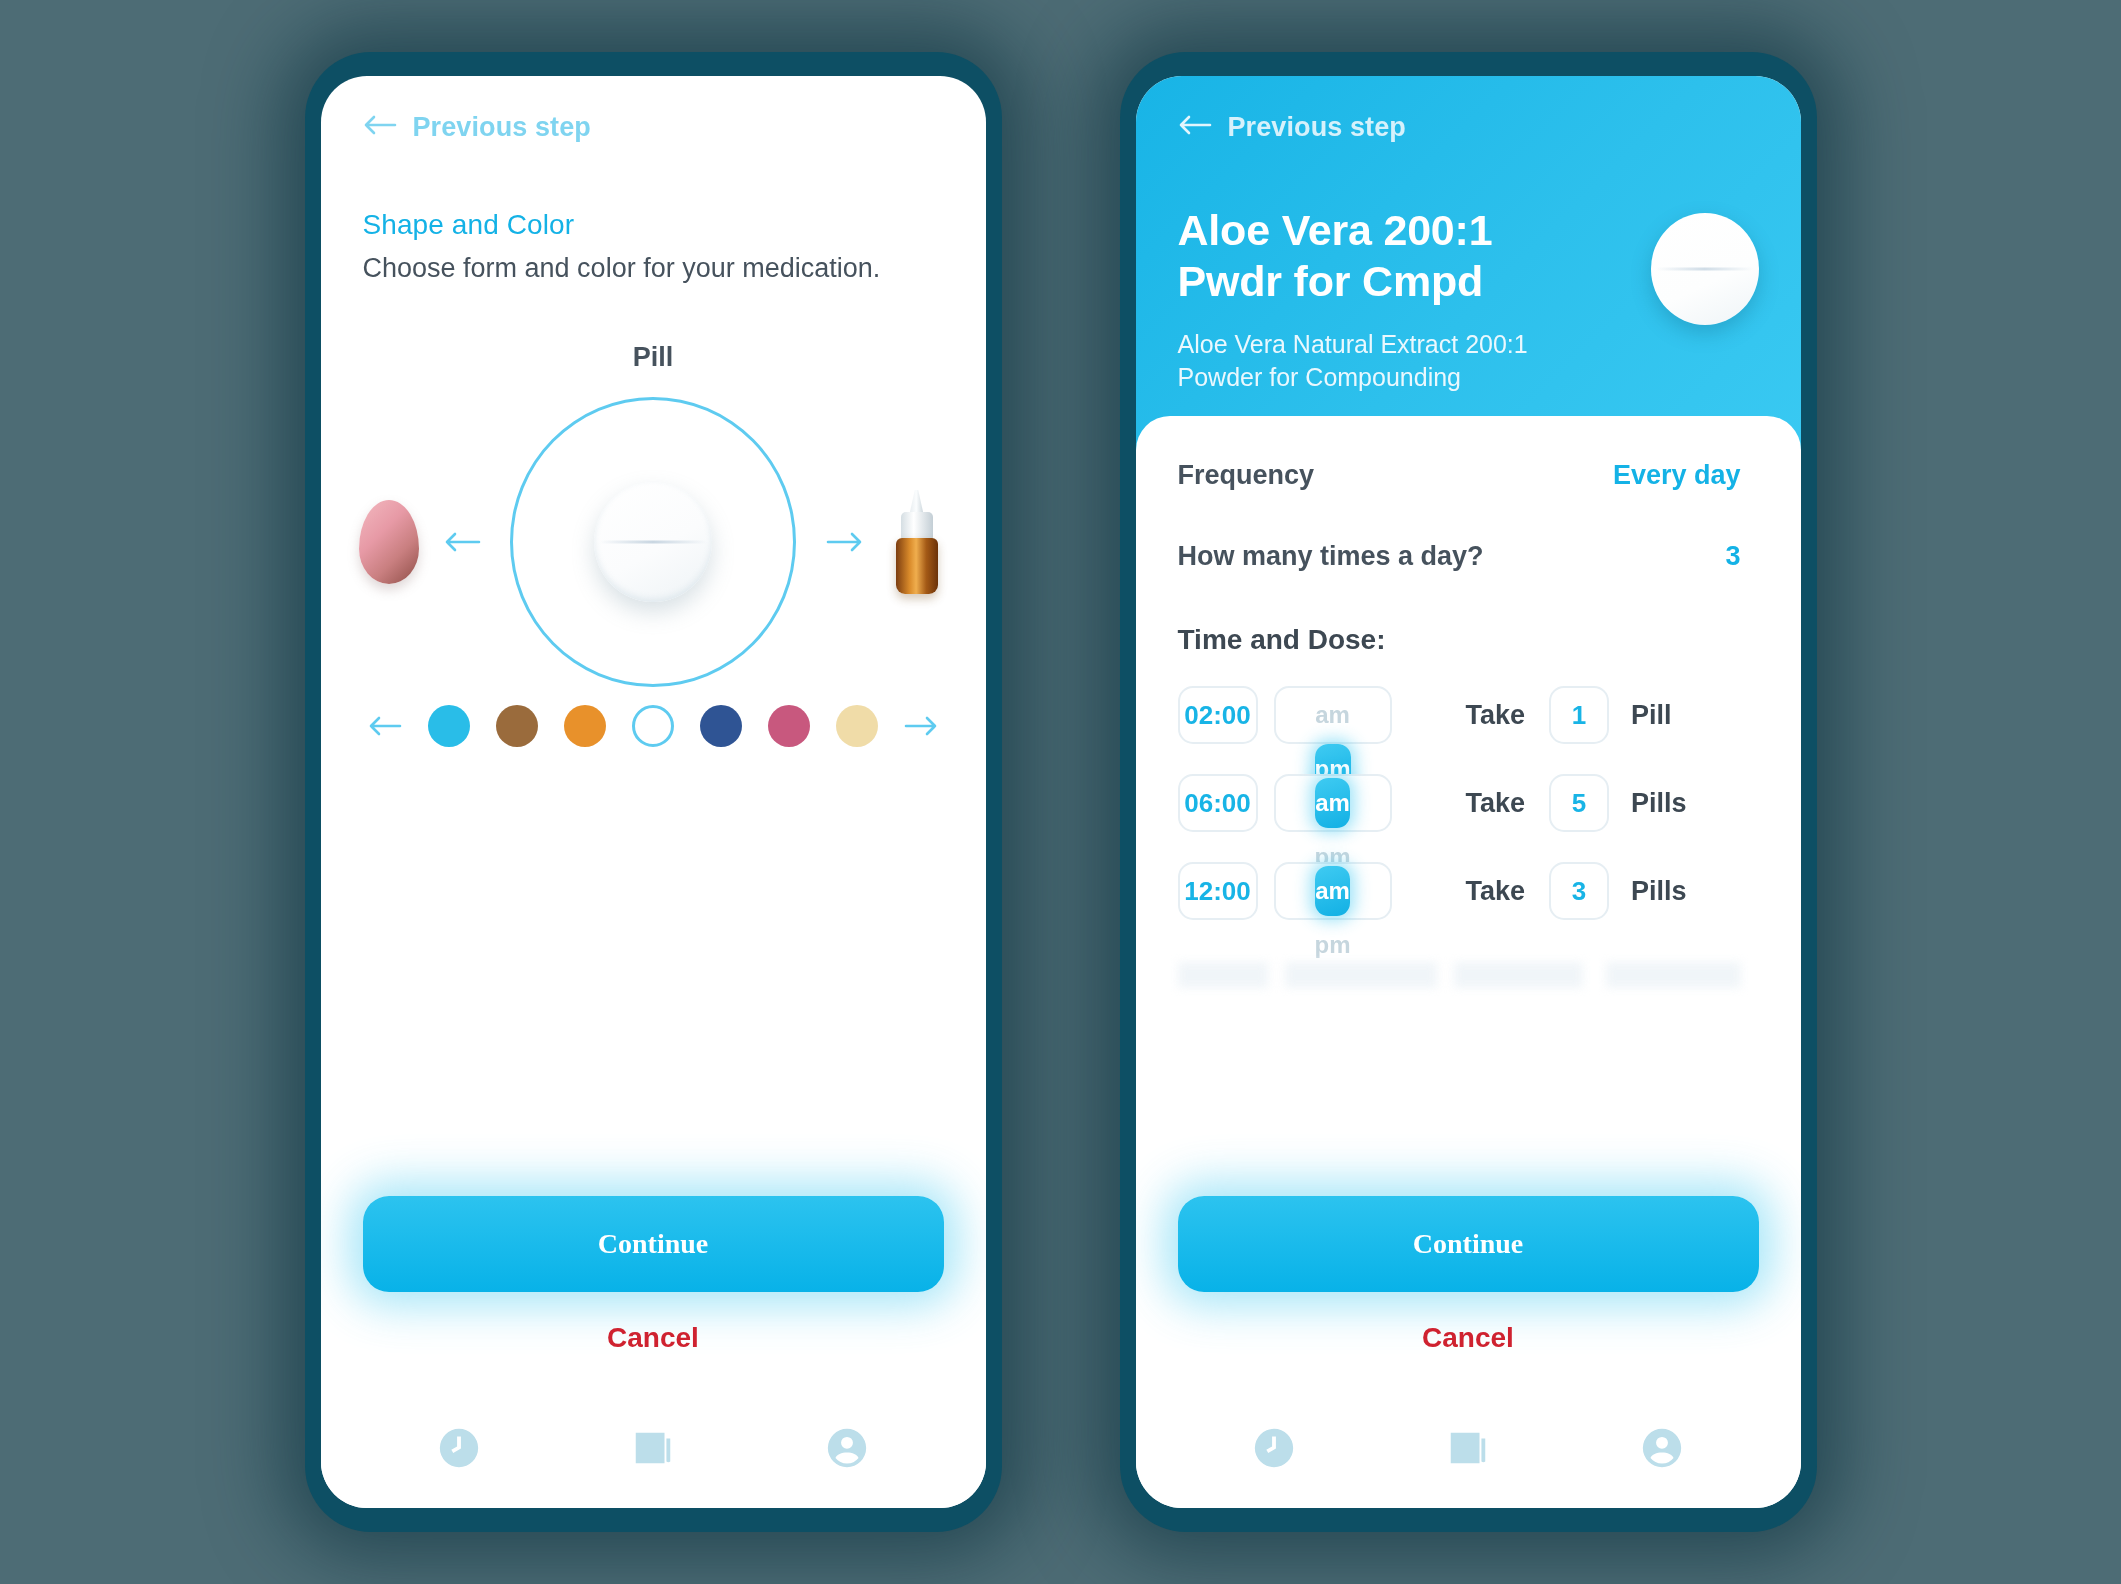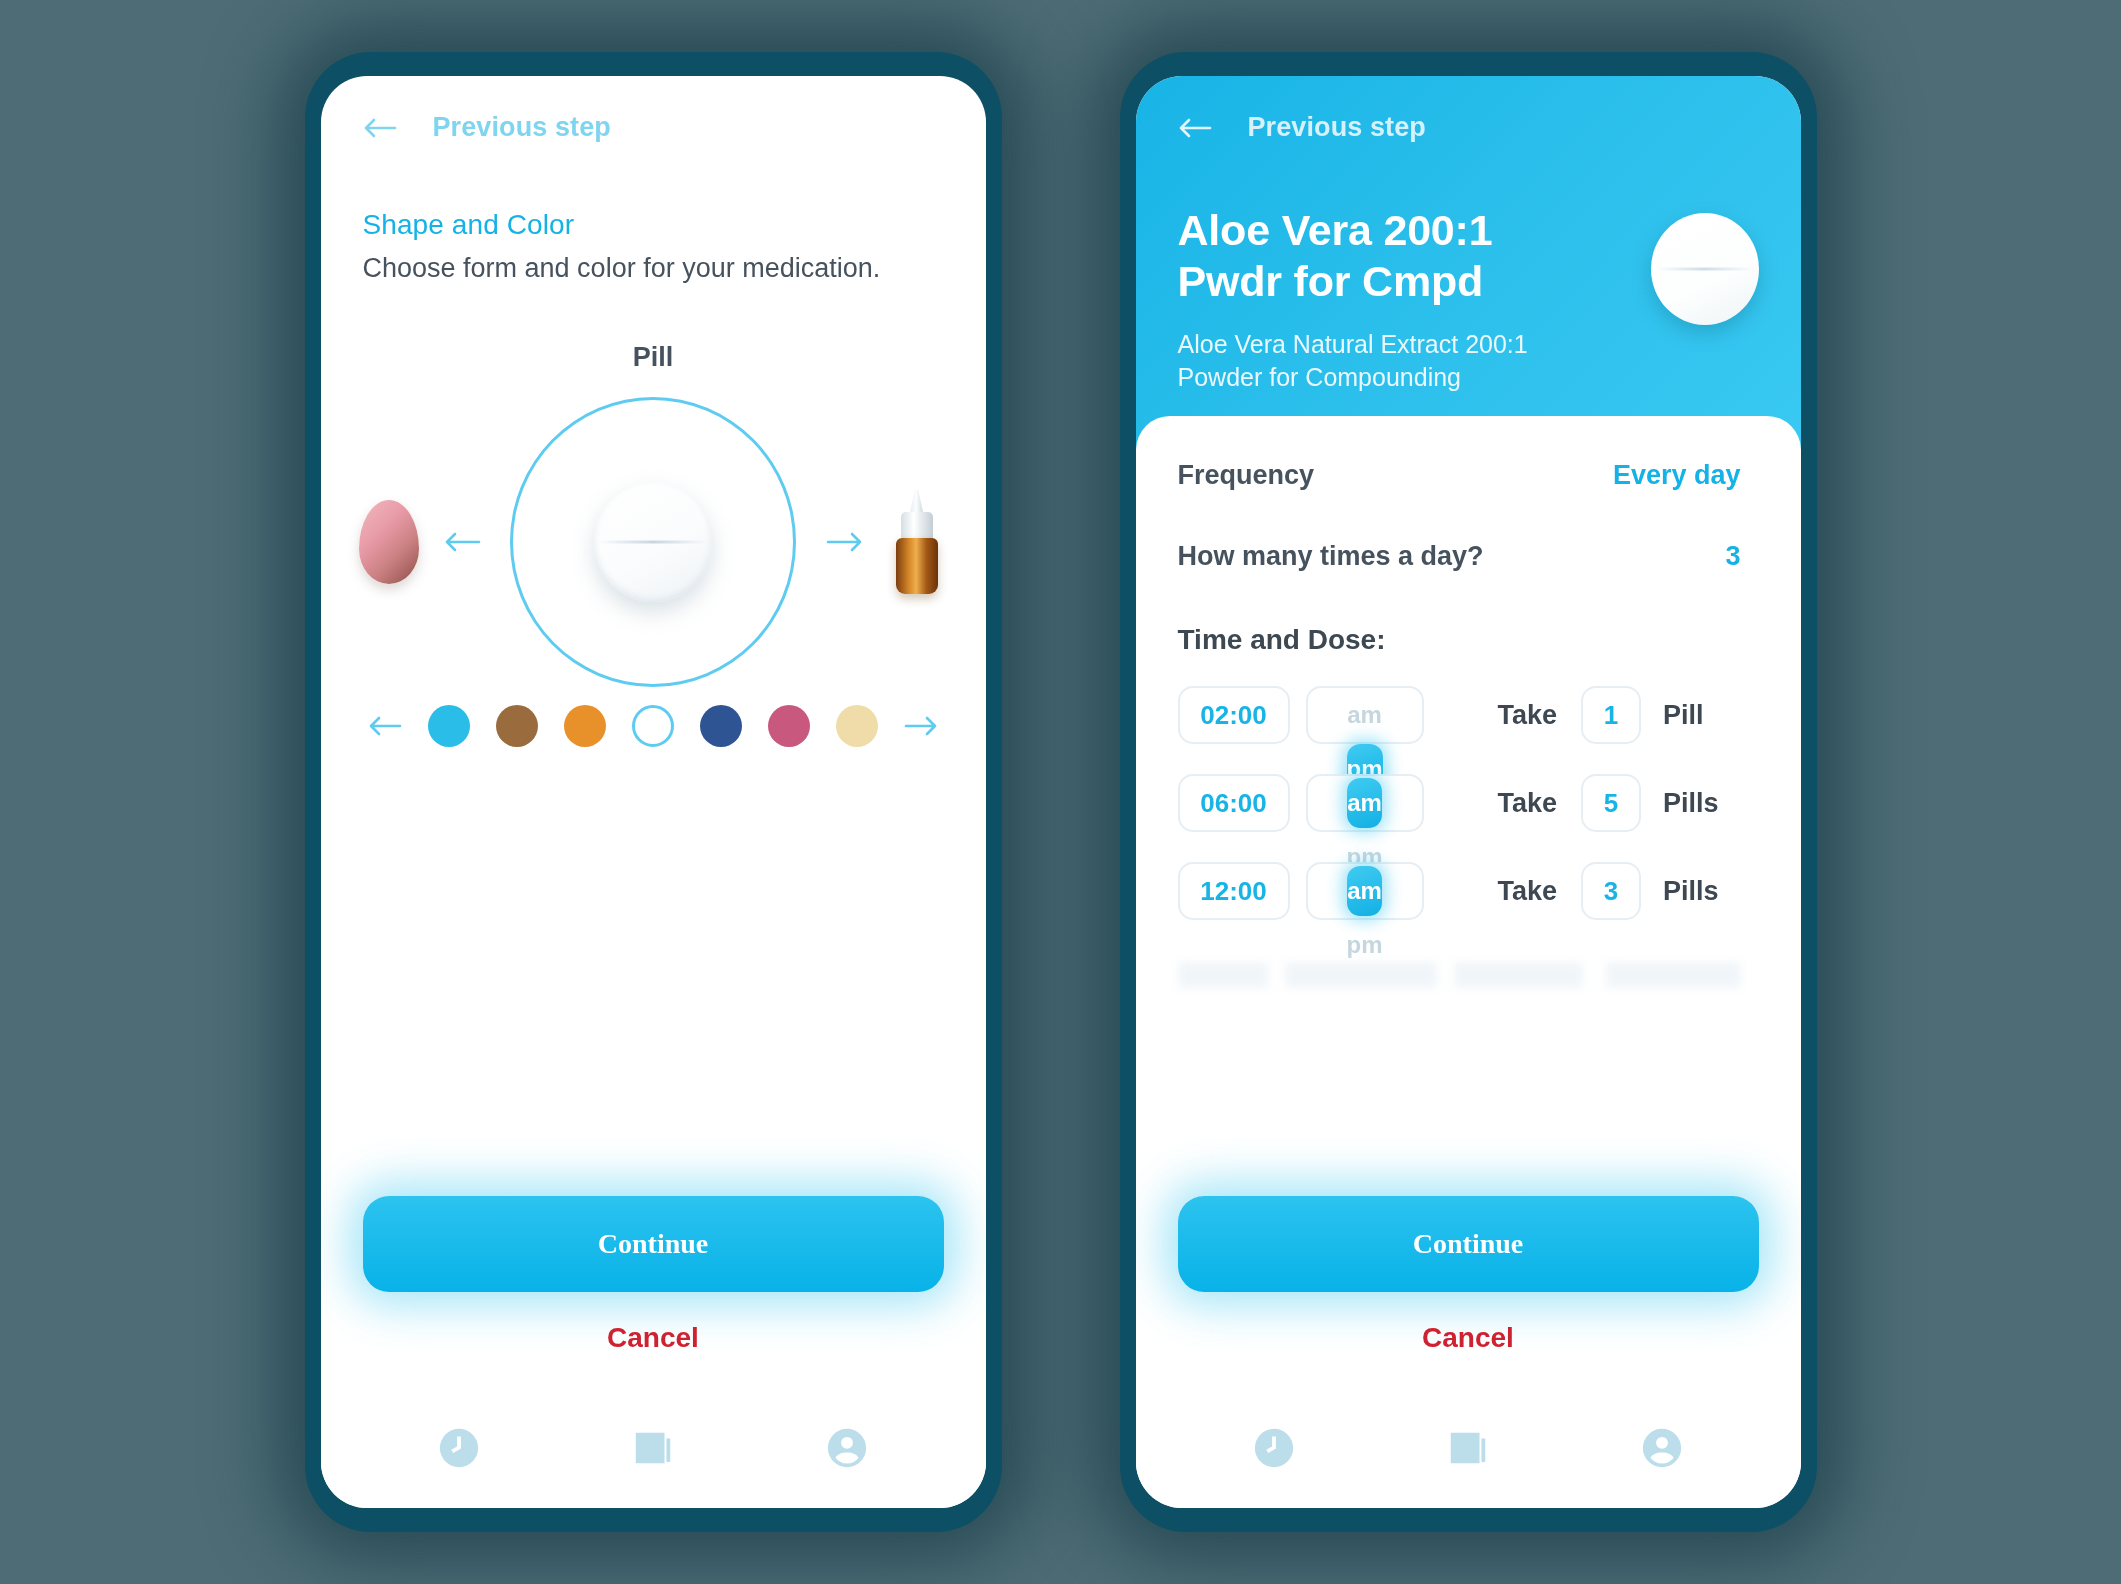"Previous step" .topbar { align-items: center -> none; gap: 36px -> 16px }
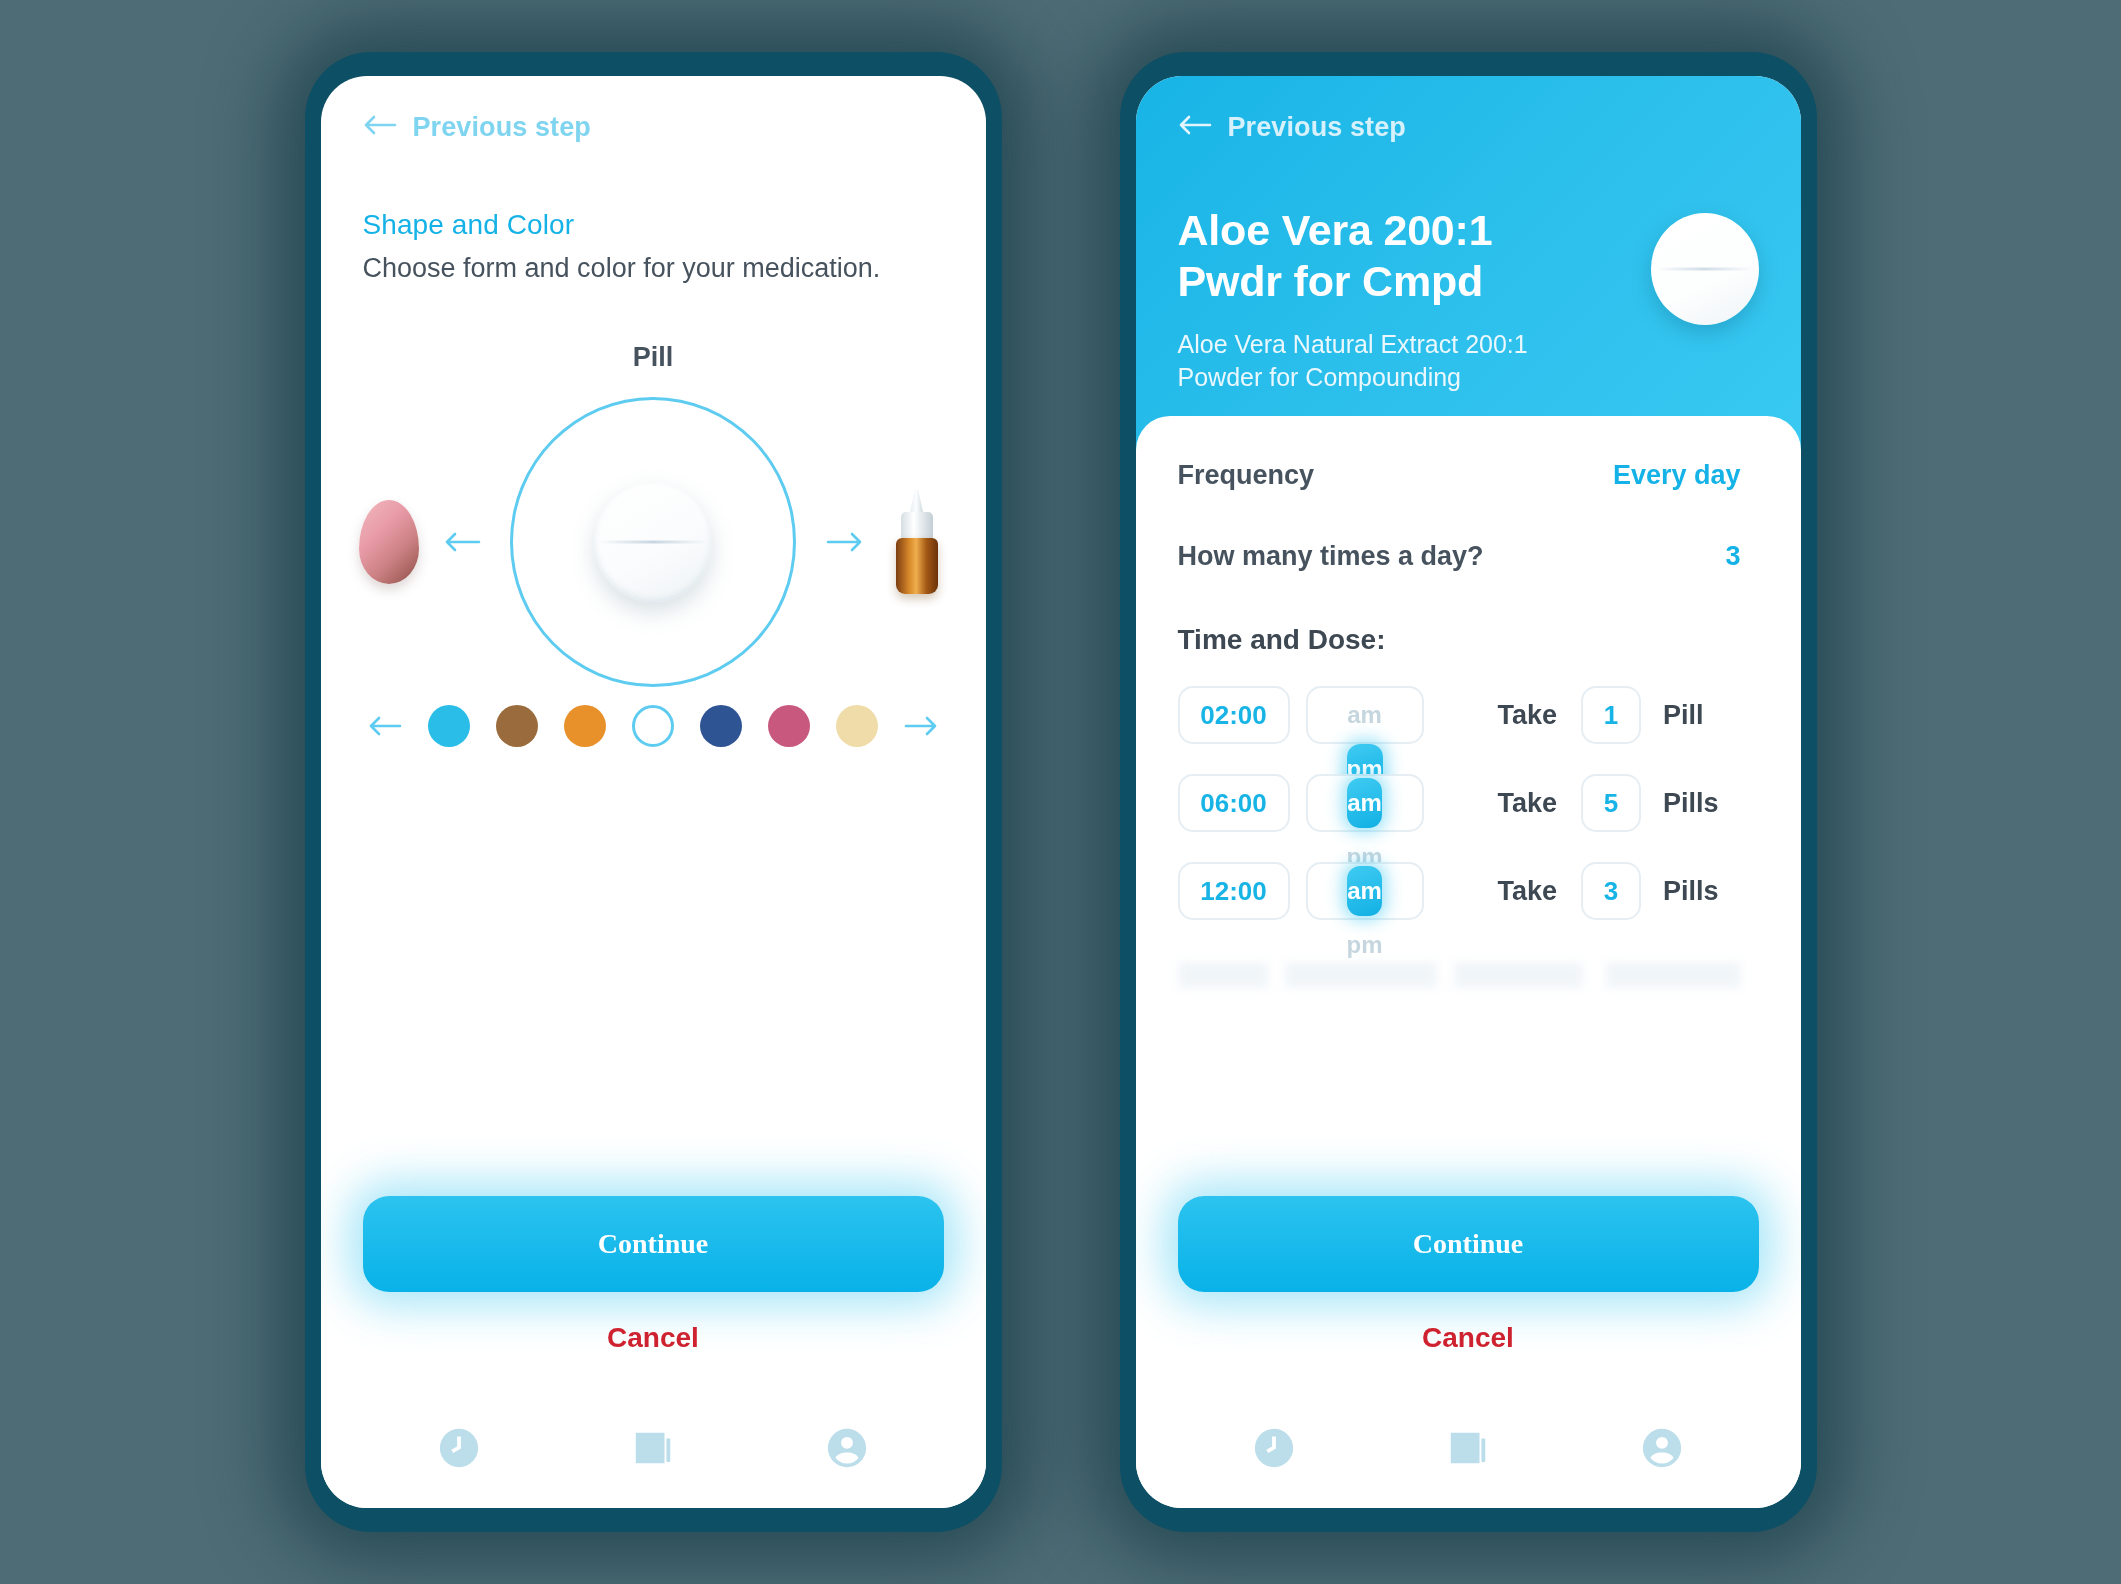"02:00" .time-box { width: 112px -> 80px }
